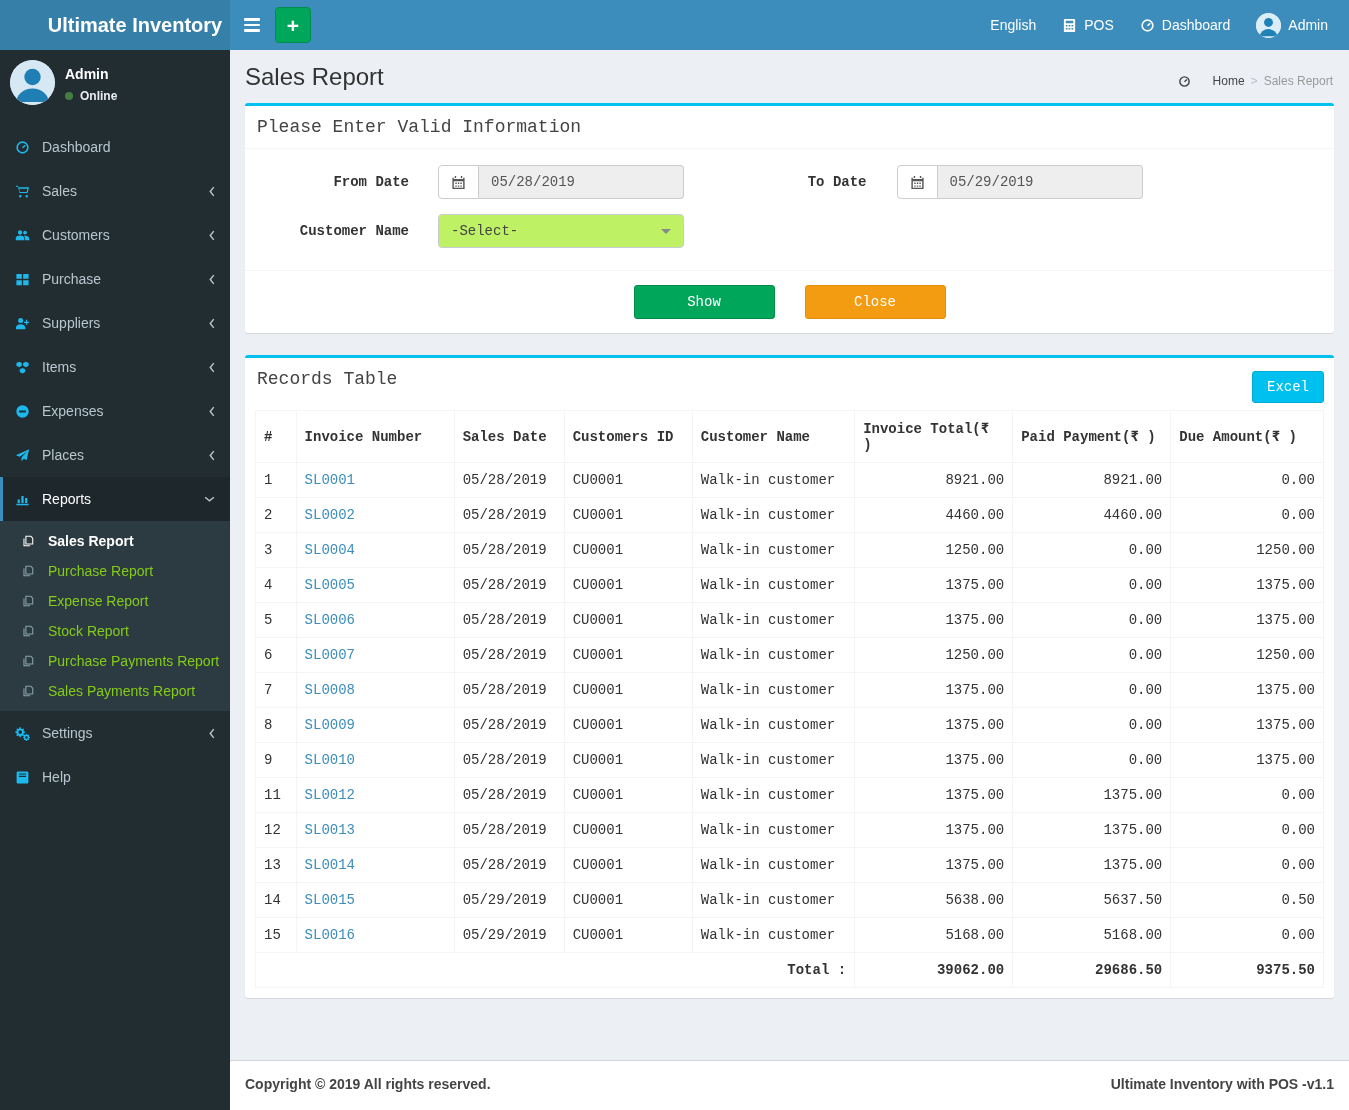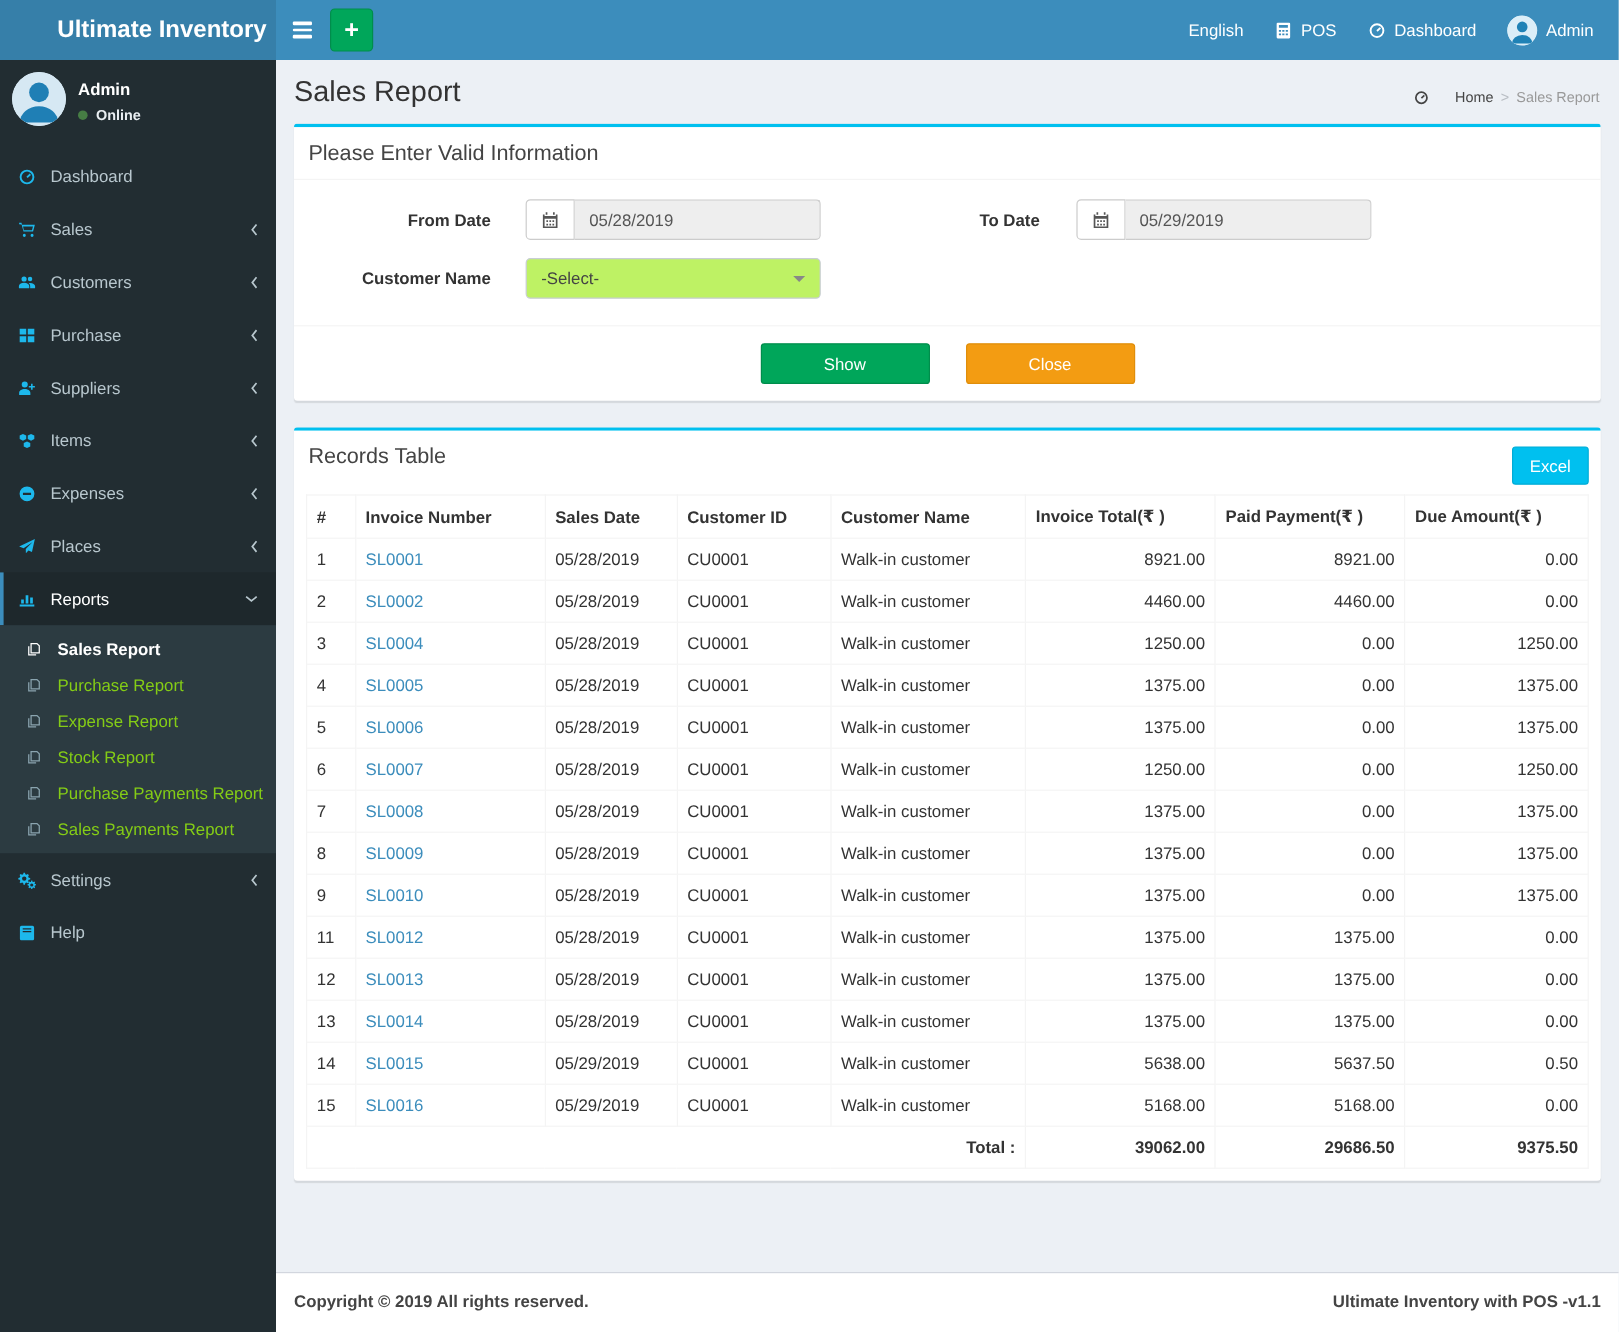"Please Enter Valid Information" .box { font-family: none -> Liberation Mono, monospace }
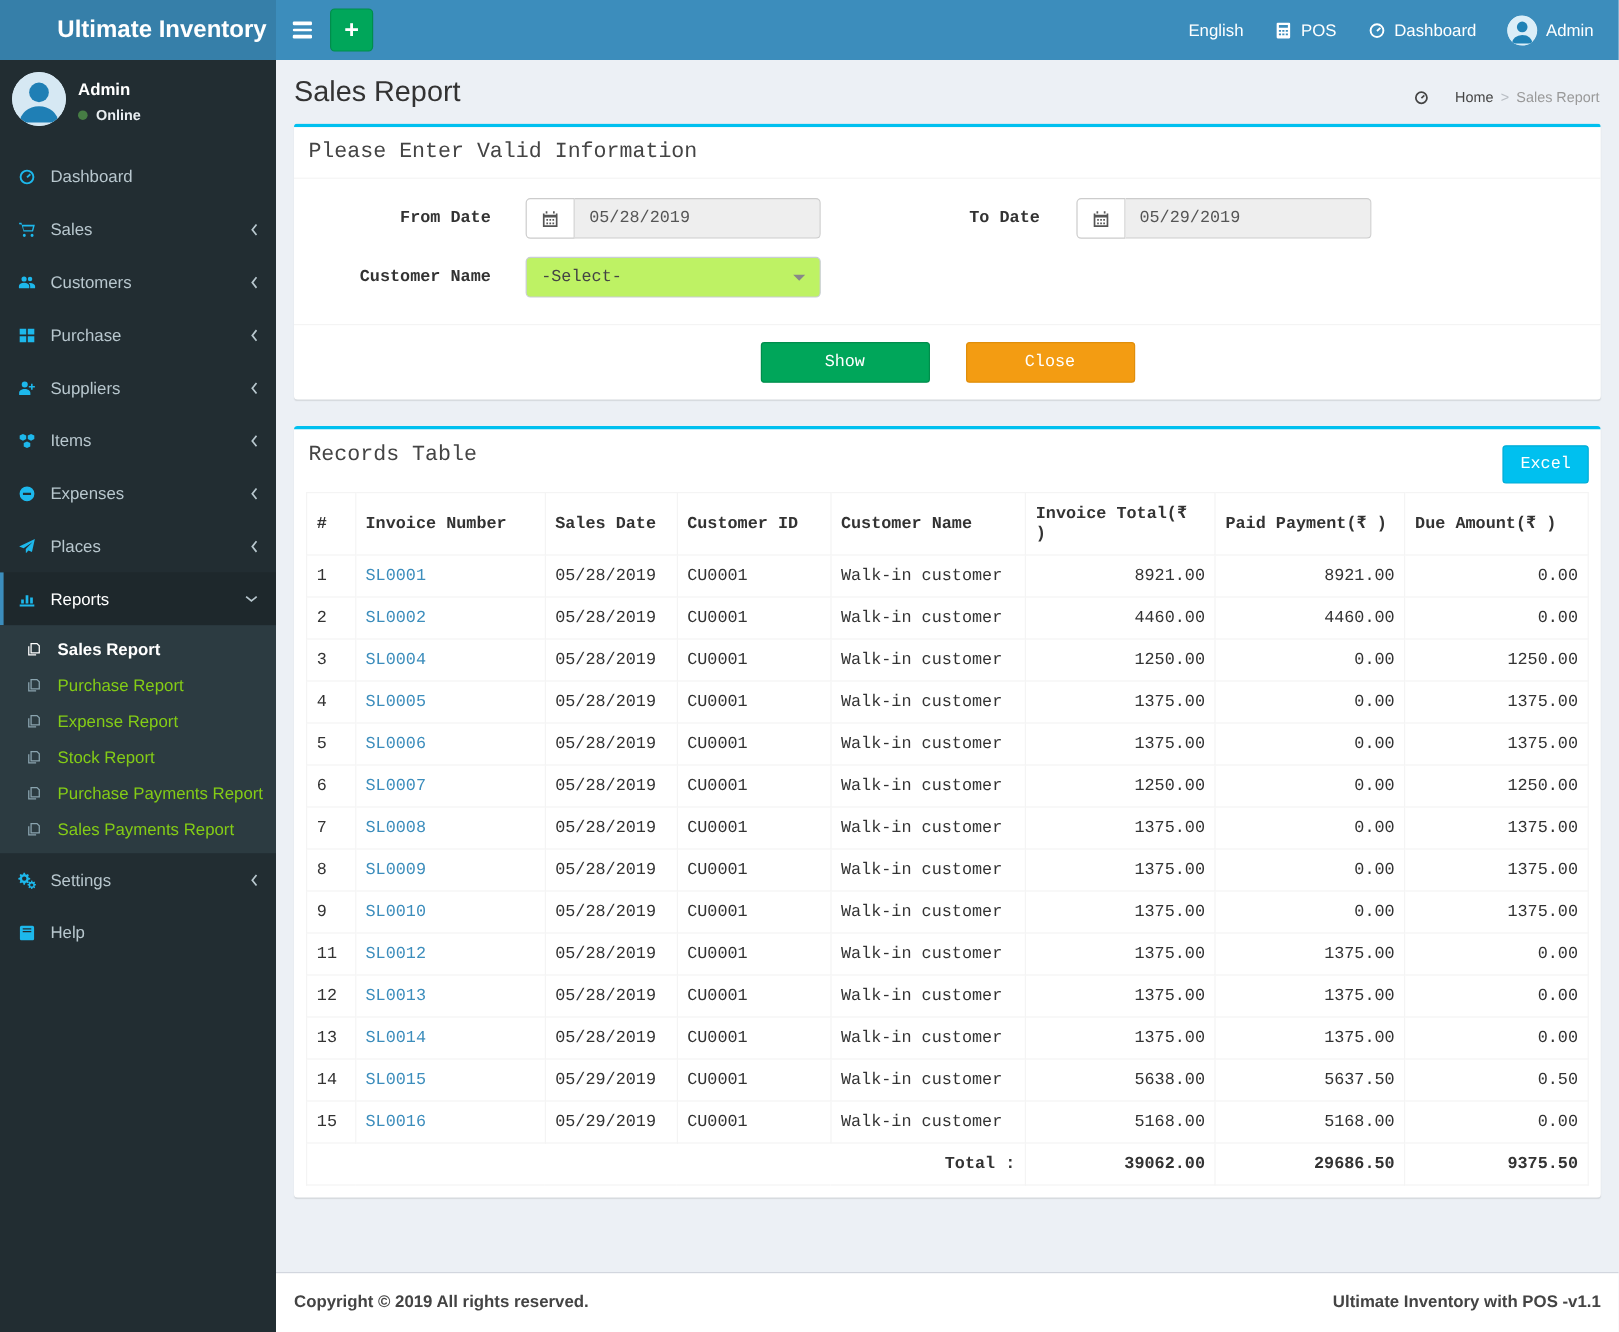"Customer ID" th { text: Customer -> Customers }
